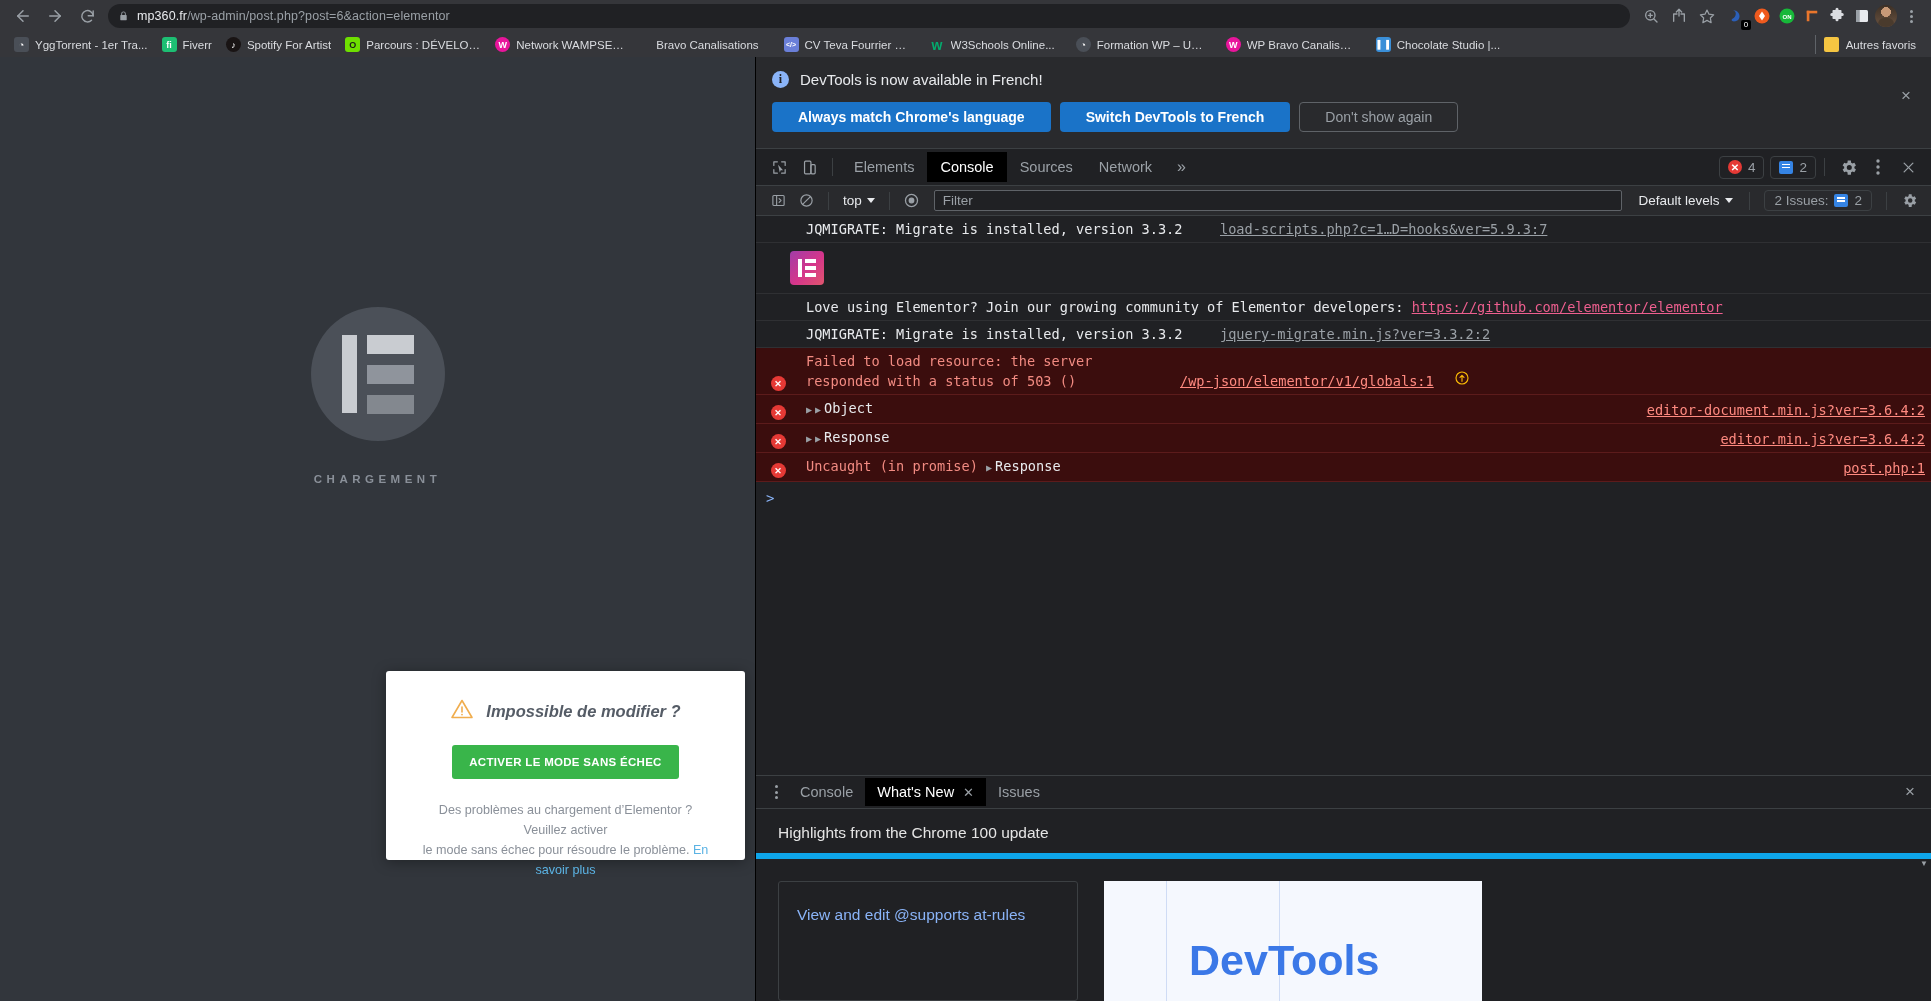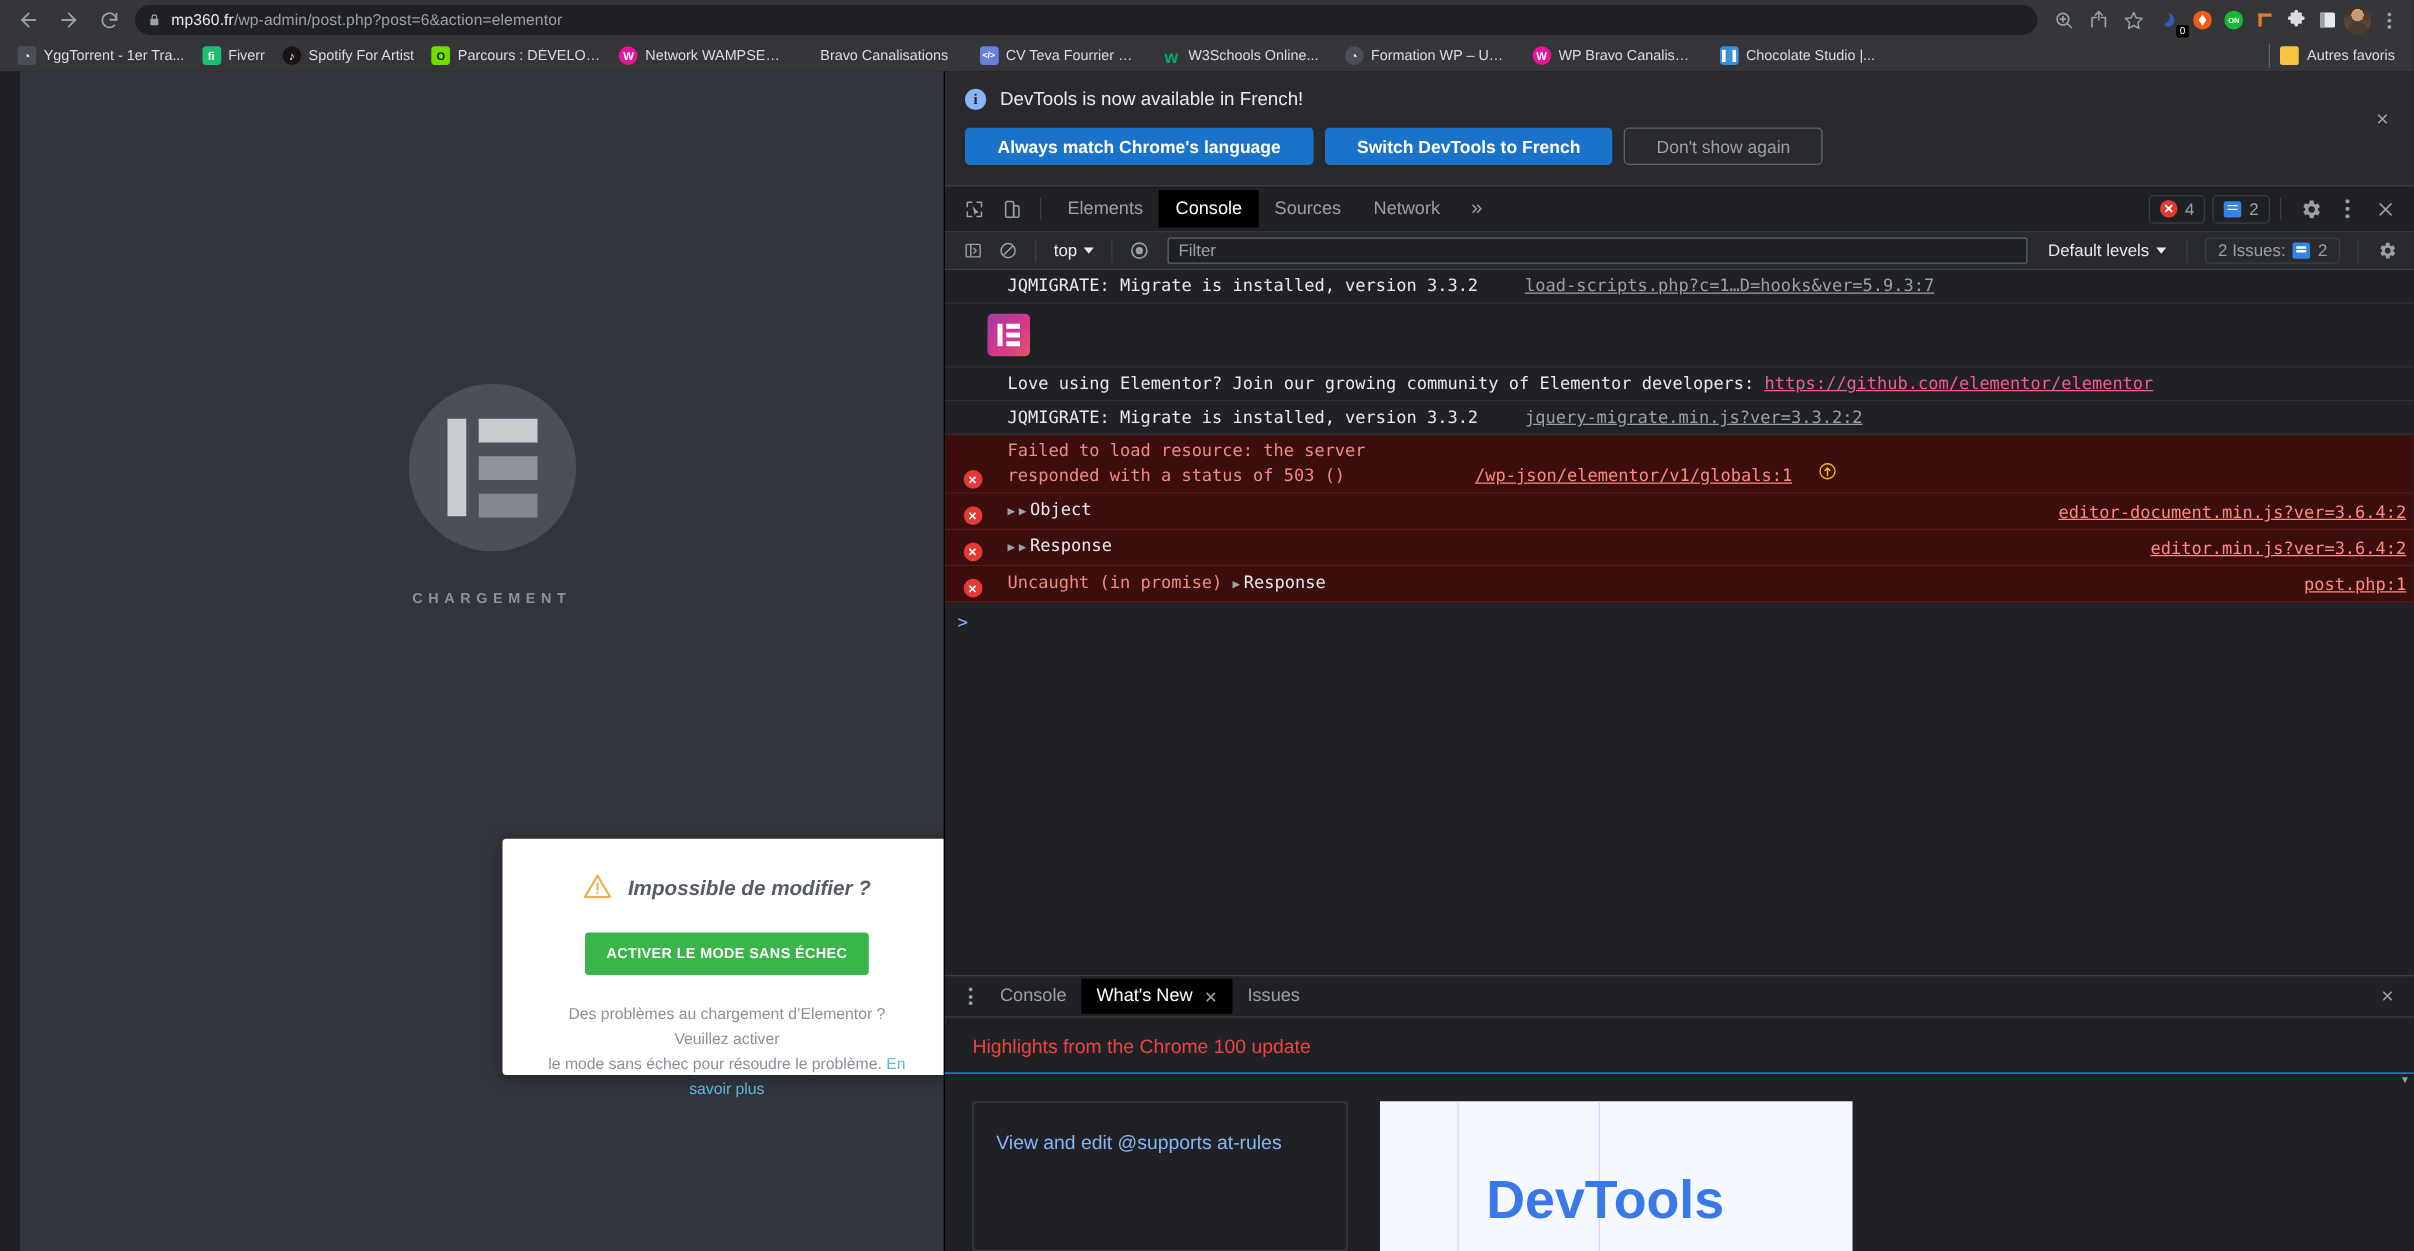"CHARGEMENT" #page-area { left: 16px -> 0 }
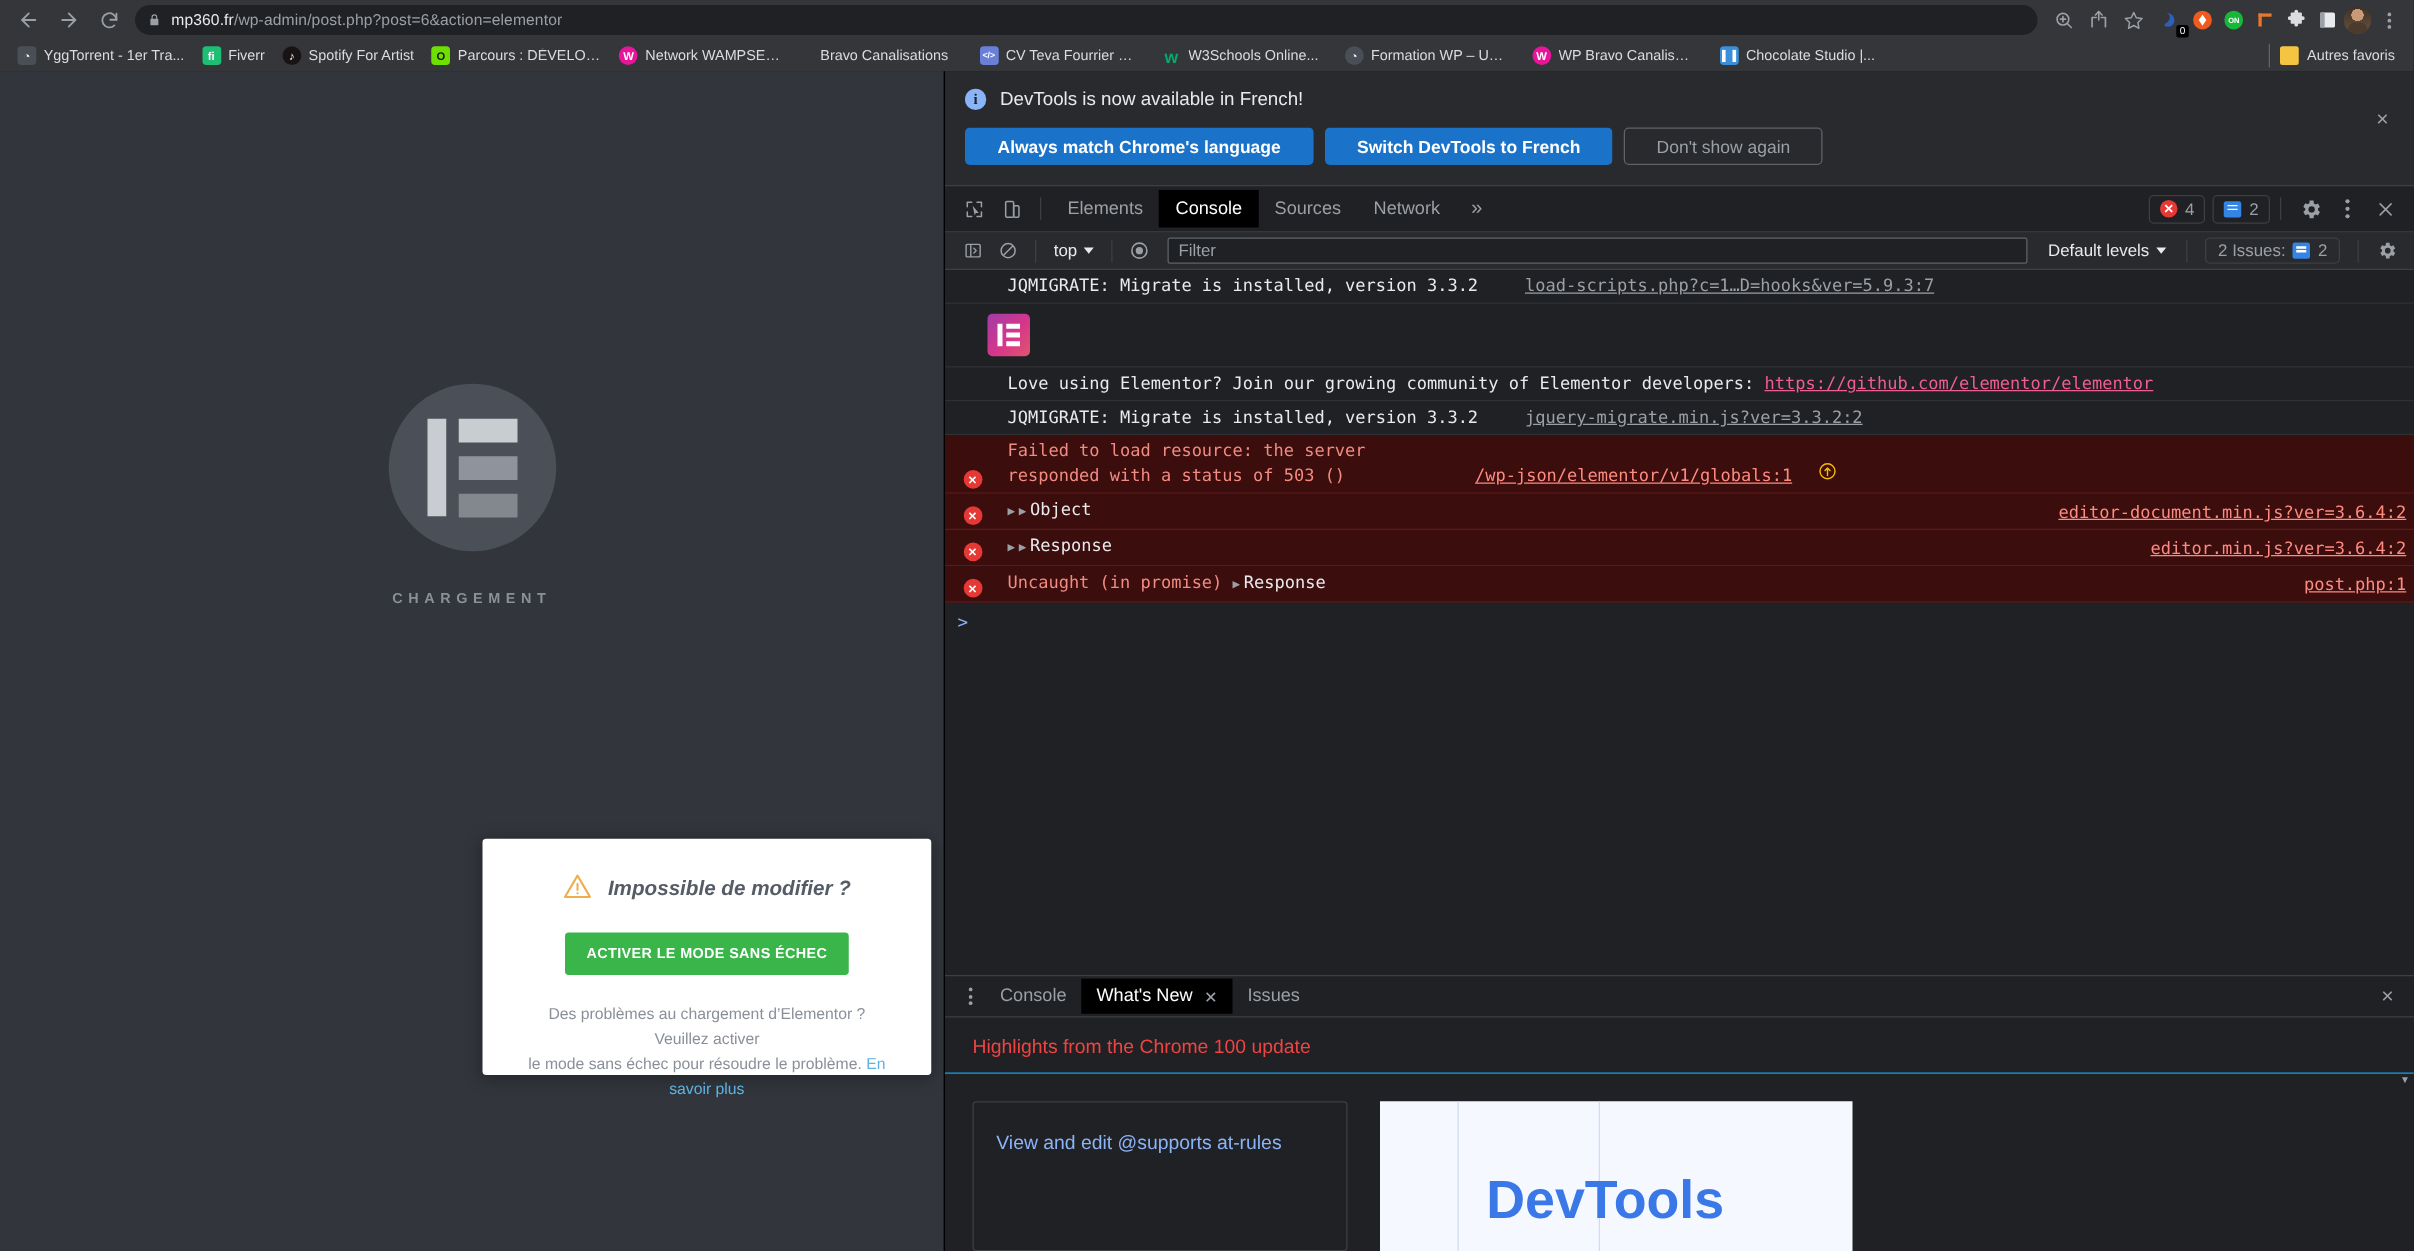"Highlights from the Chrome 100" #wn-title { border-bottom: 1px solid #0ea5e9 -> 6px solid #0ea5e9; color: #ef4444 -> #e5e5e5 }
